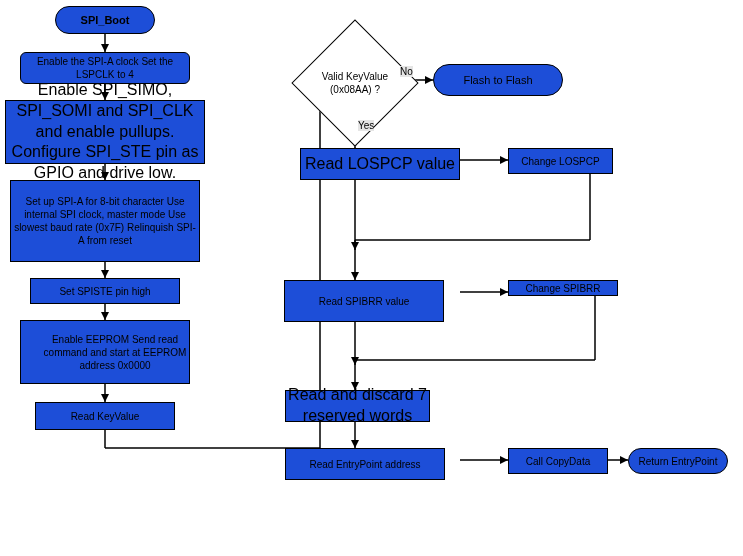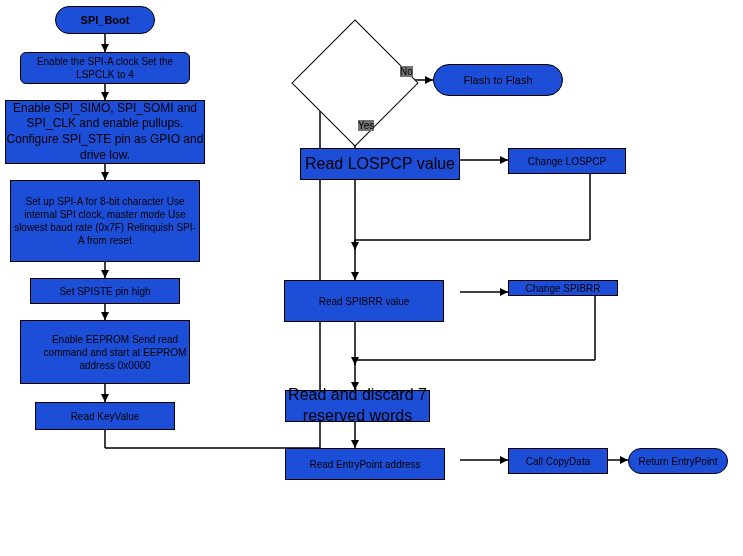"Valid KeyValue (0x08AA) ?" div.diamond-text { html: none -> <div>Valid KeyValue (0x08AA) ?</div> }
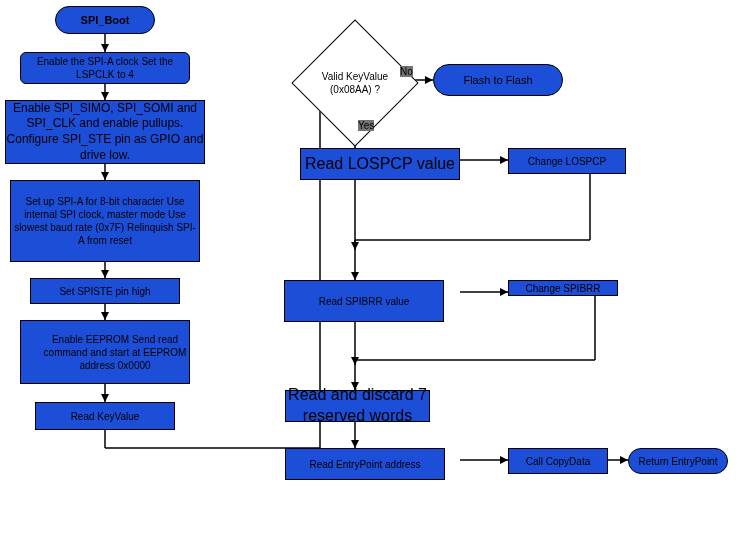"No" .label { background: #737373 -> #e5e5e5 }
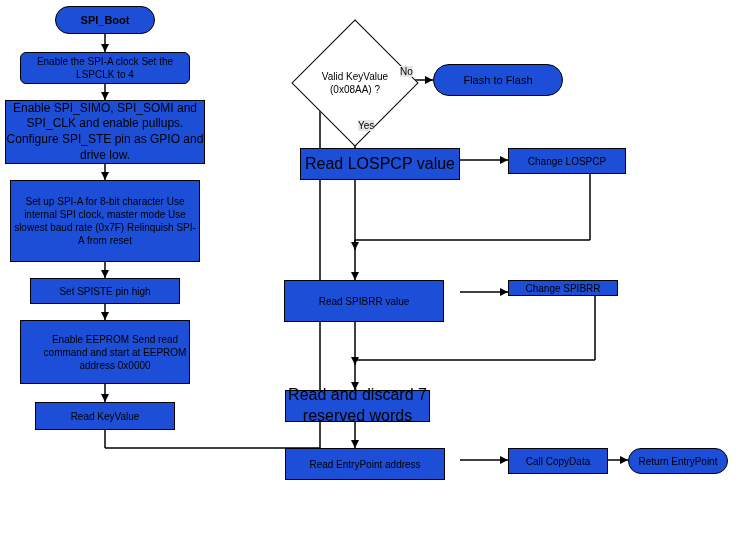"Enable SPI_SIMO, SPI_SOMI and SPI_CLK" div.box { font-size: 12px -> 16px }
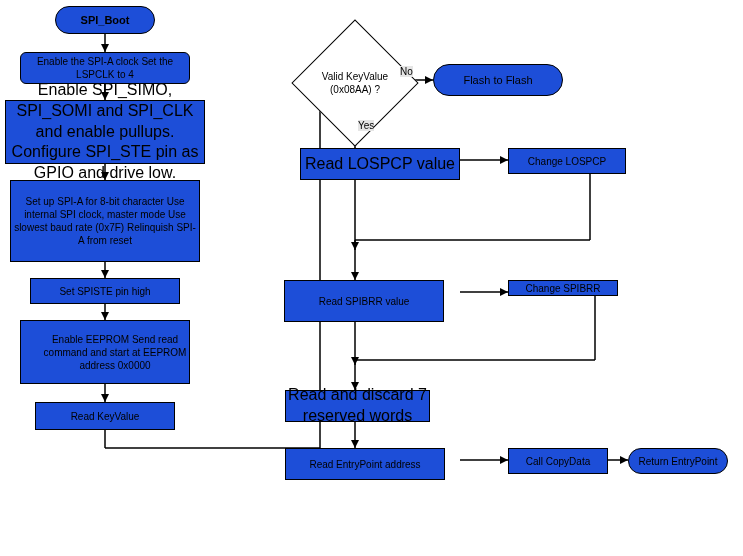"Change LOSPCP" div.box { width: 118px -> 105px }
